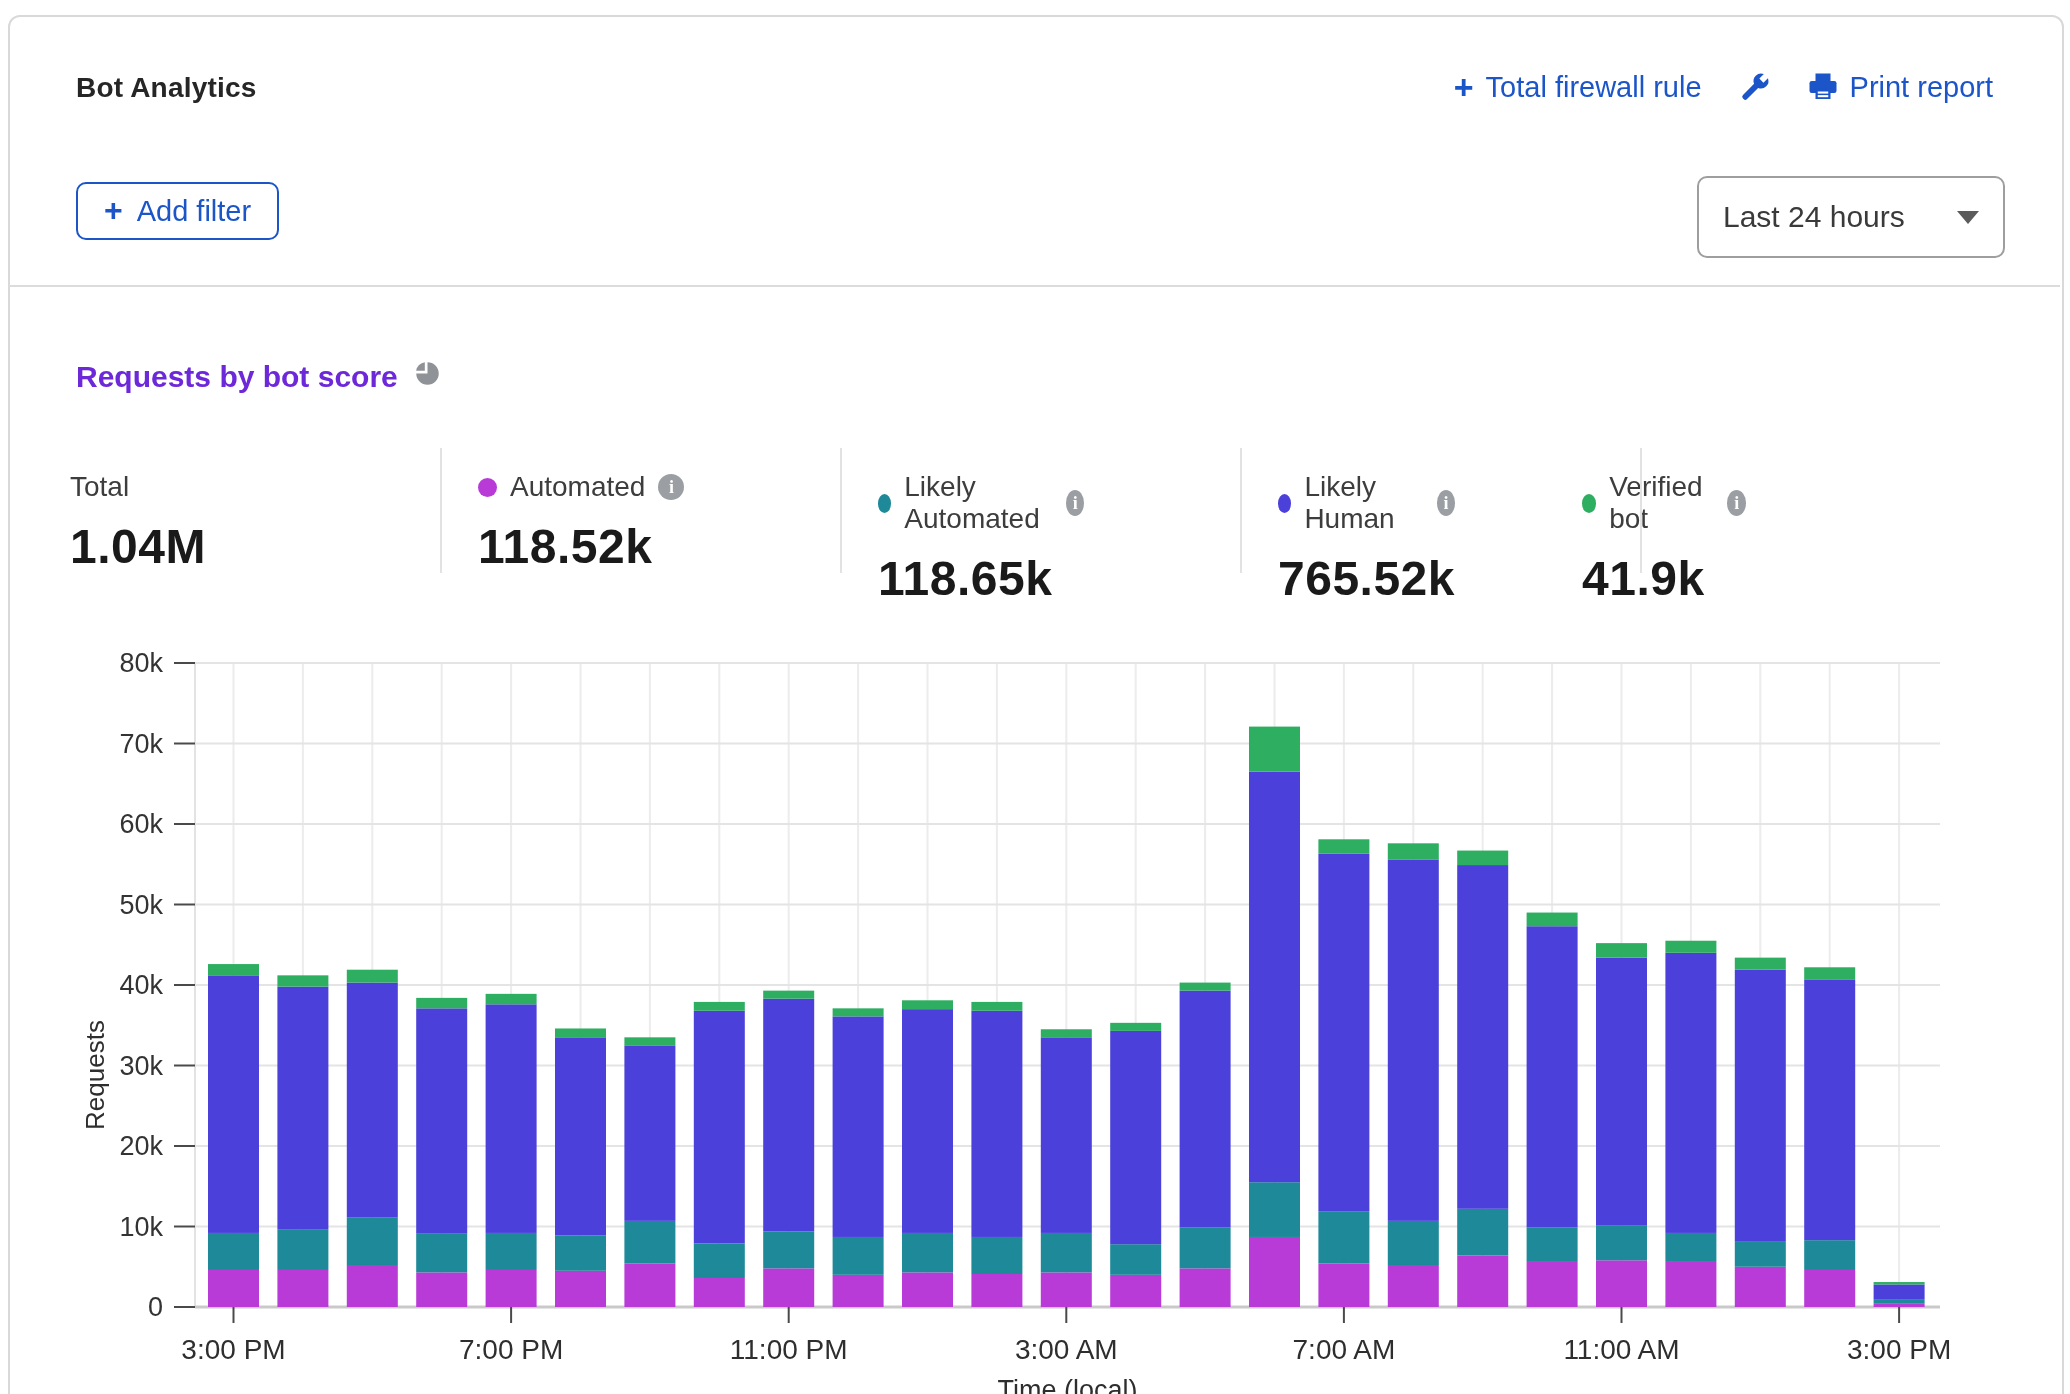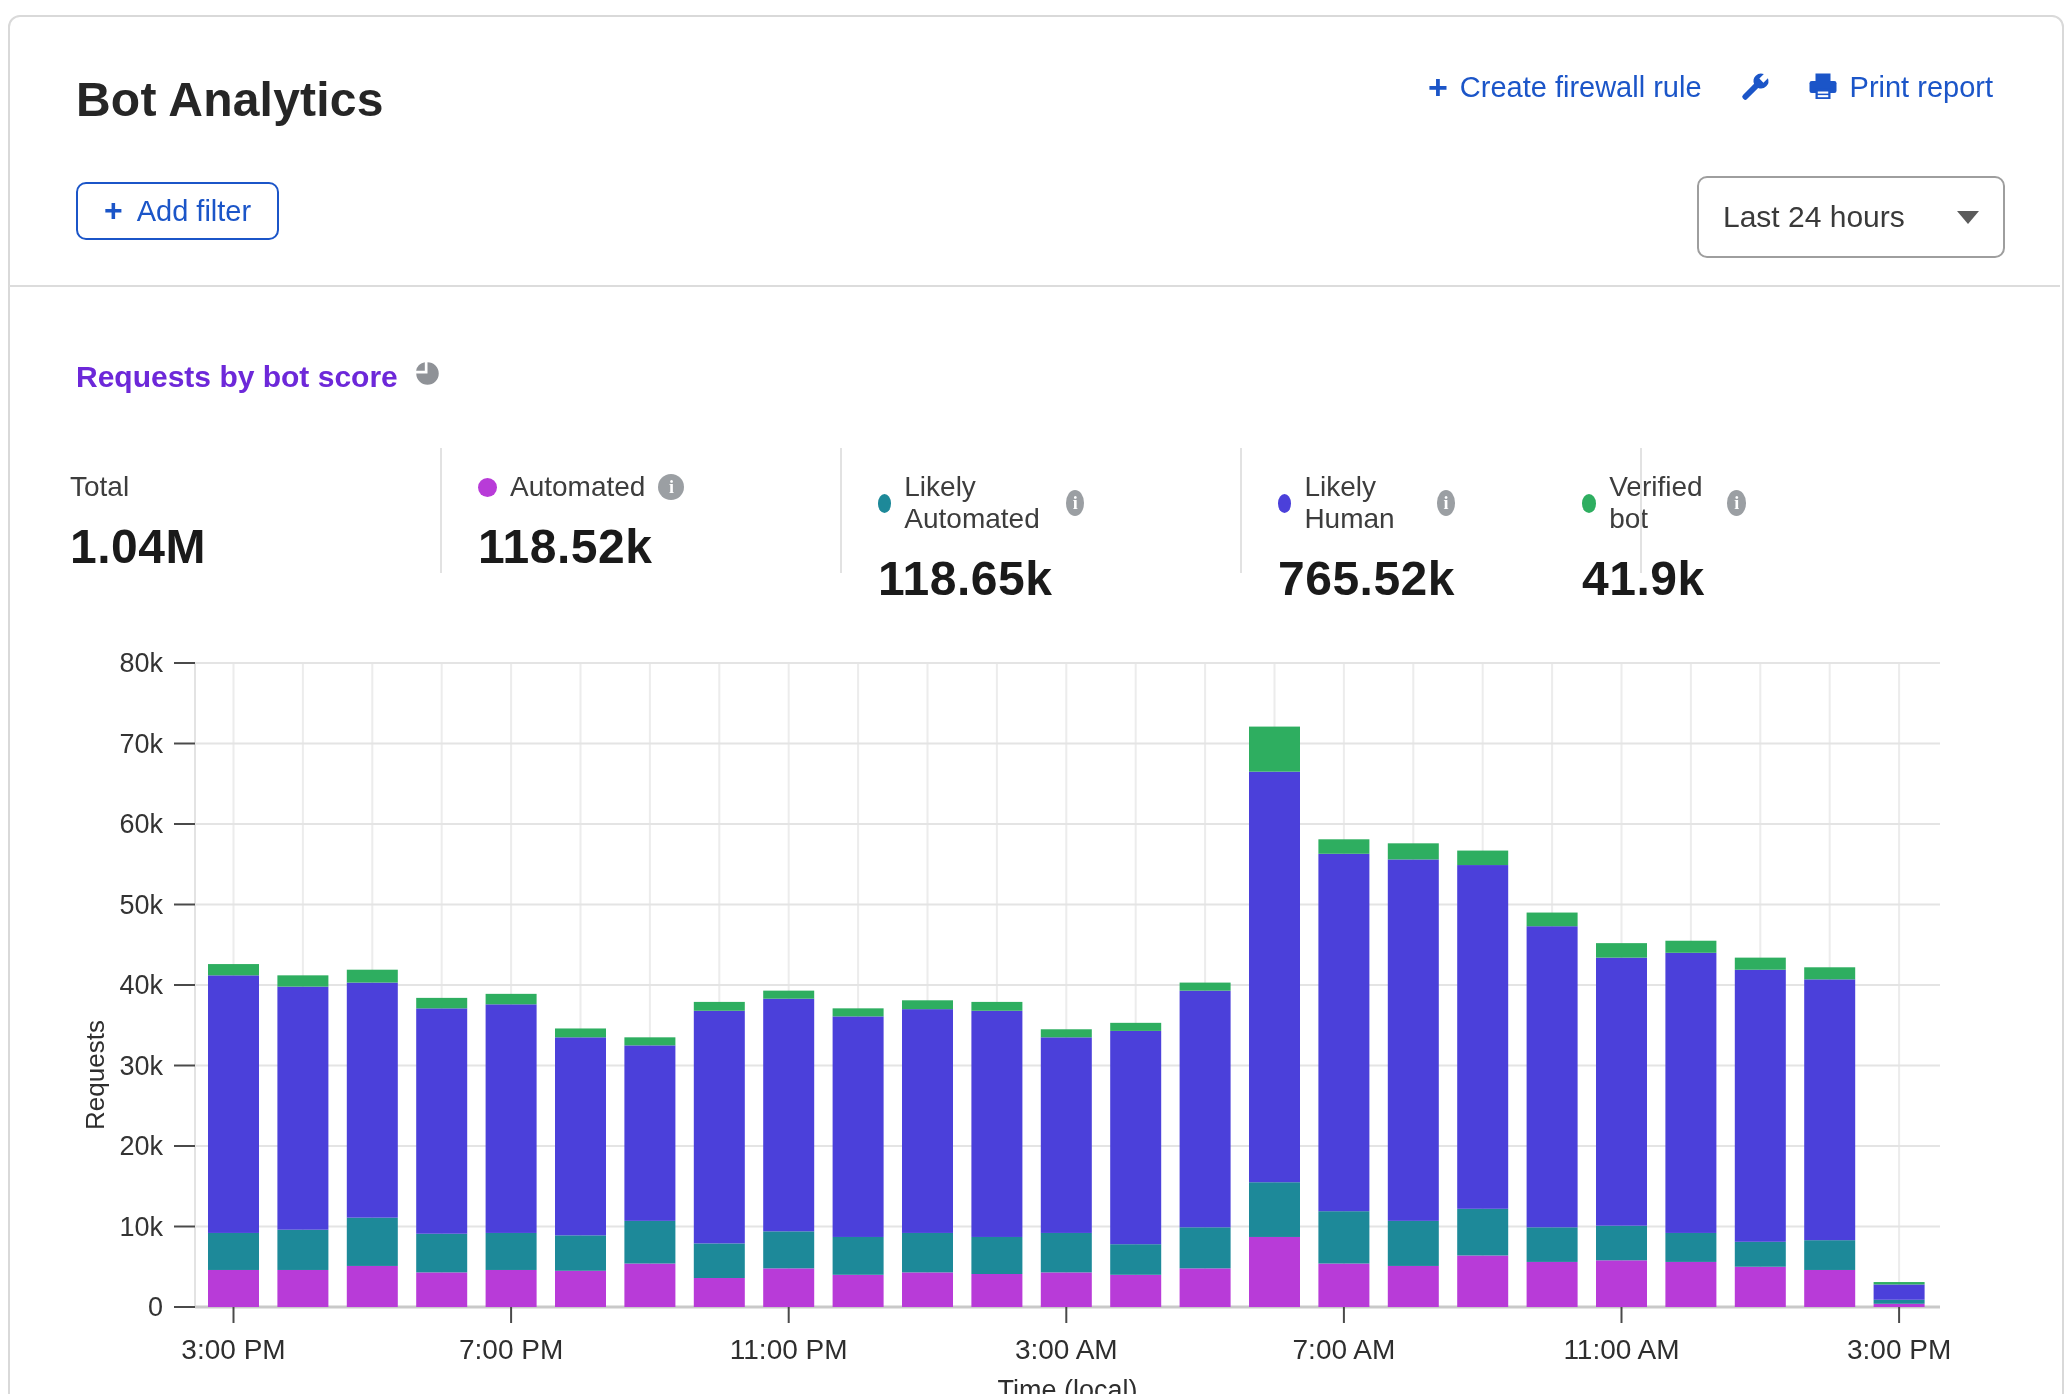"Bot Analytics" .page-title { font-size: 48px -> 28px }
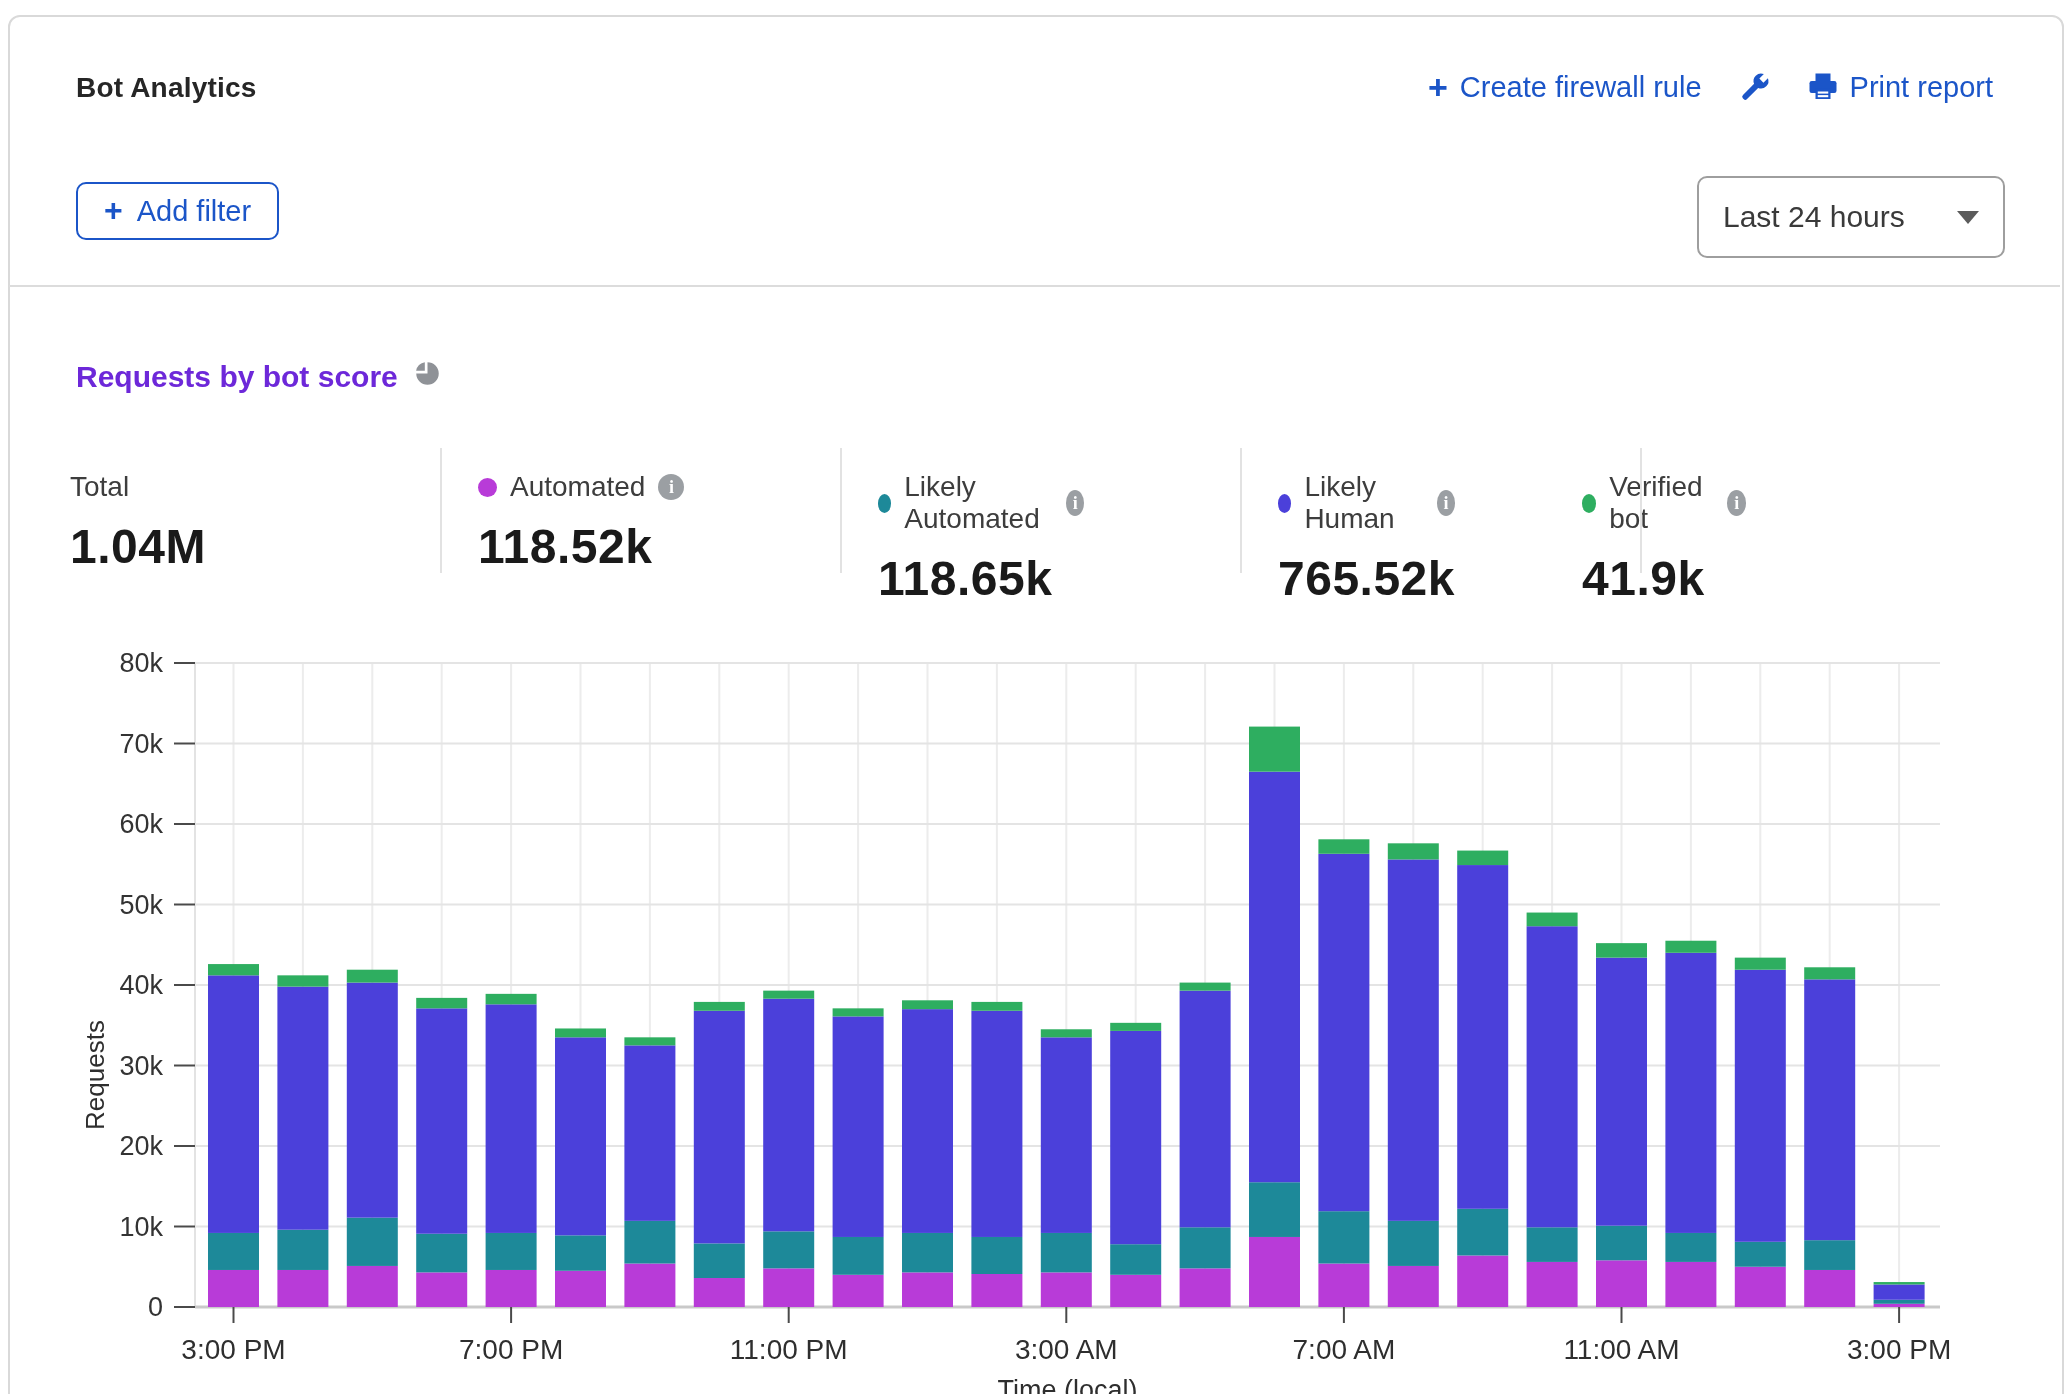"Create firewall rule" span { text: Create -> Total }
